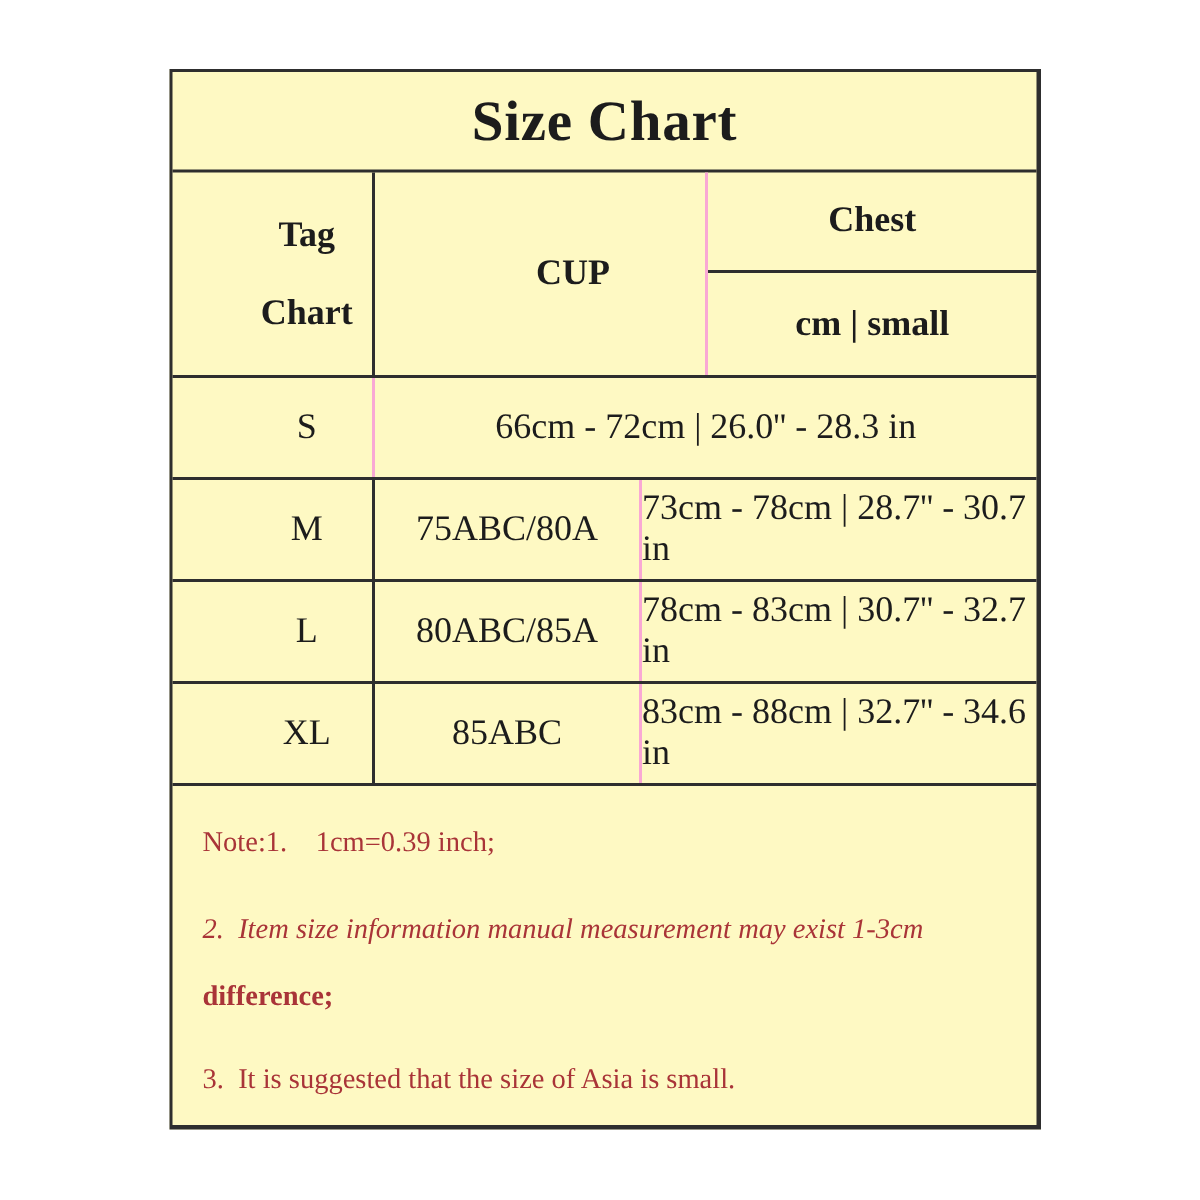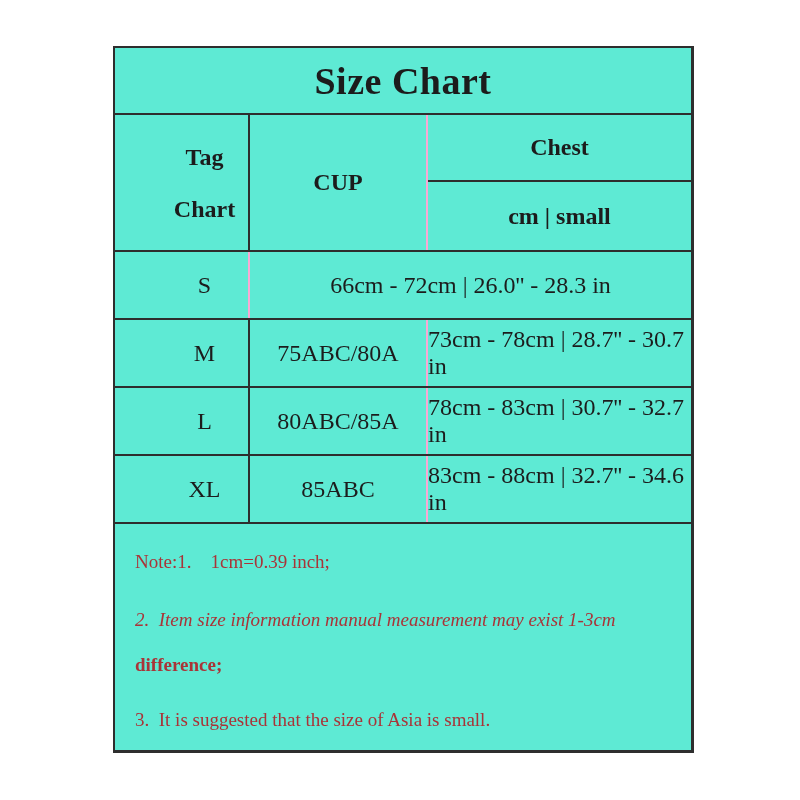"Size Chart" .size-chart { background: #5eead4 -> #fef9c3 }
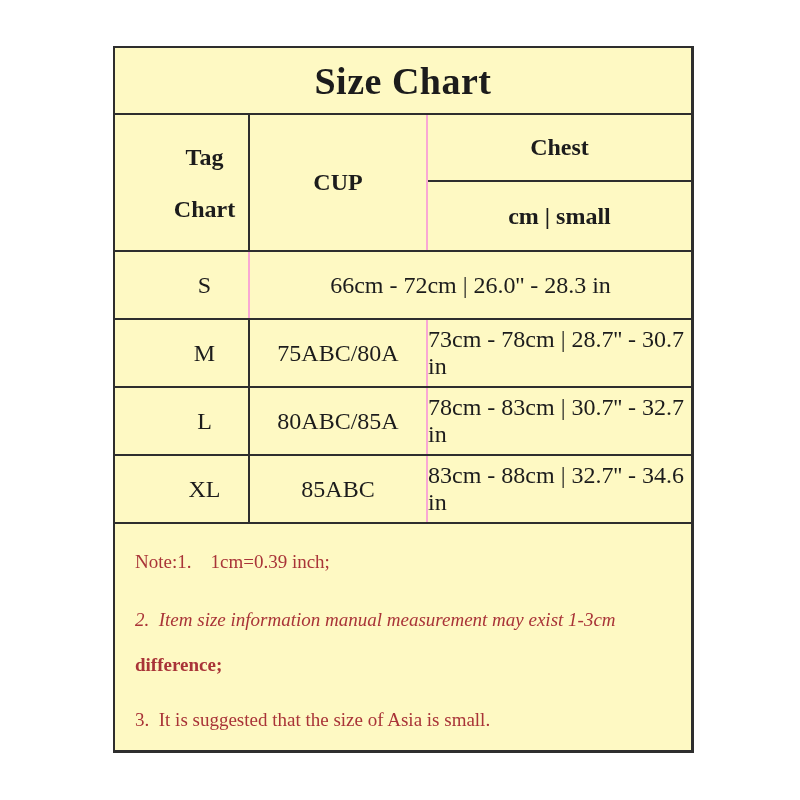"CUP" .header-row .col-cup { padding-left: none -> 44px }
